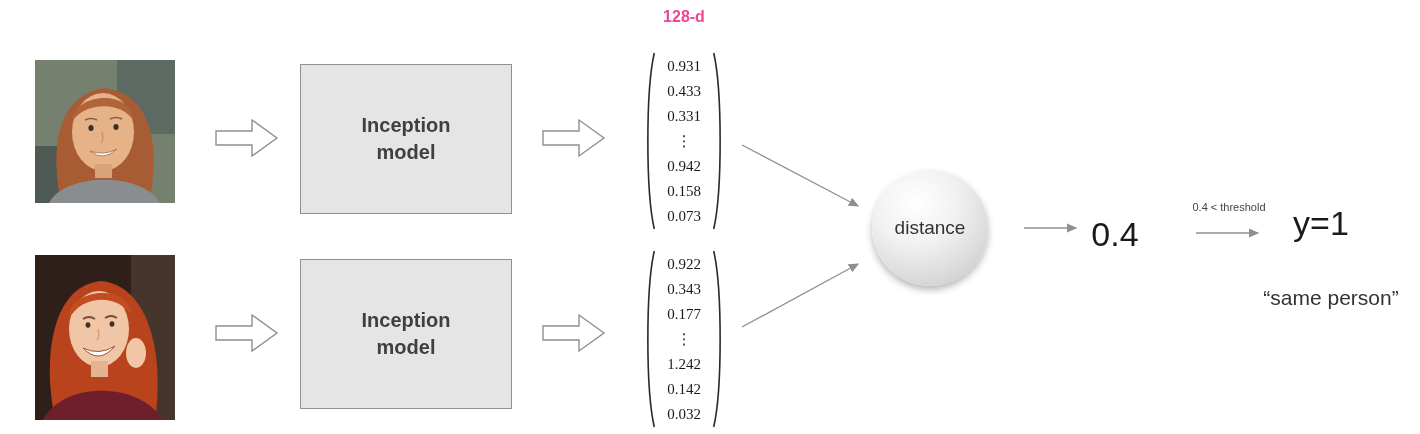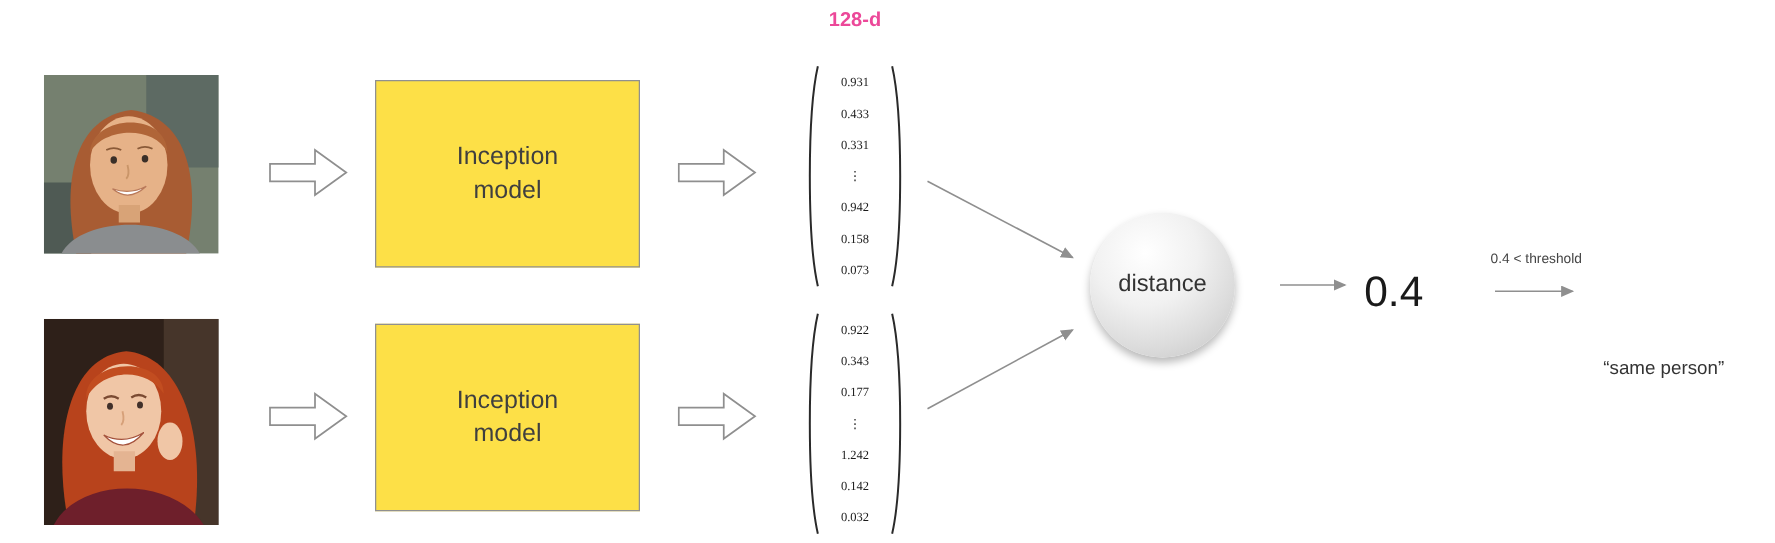"0.931" .vrow { font-size: 10px -> 15px }
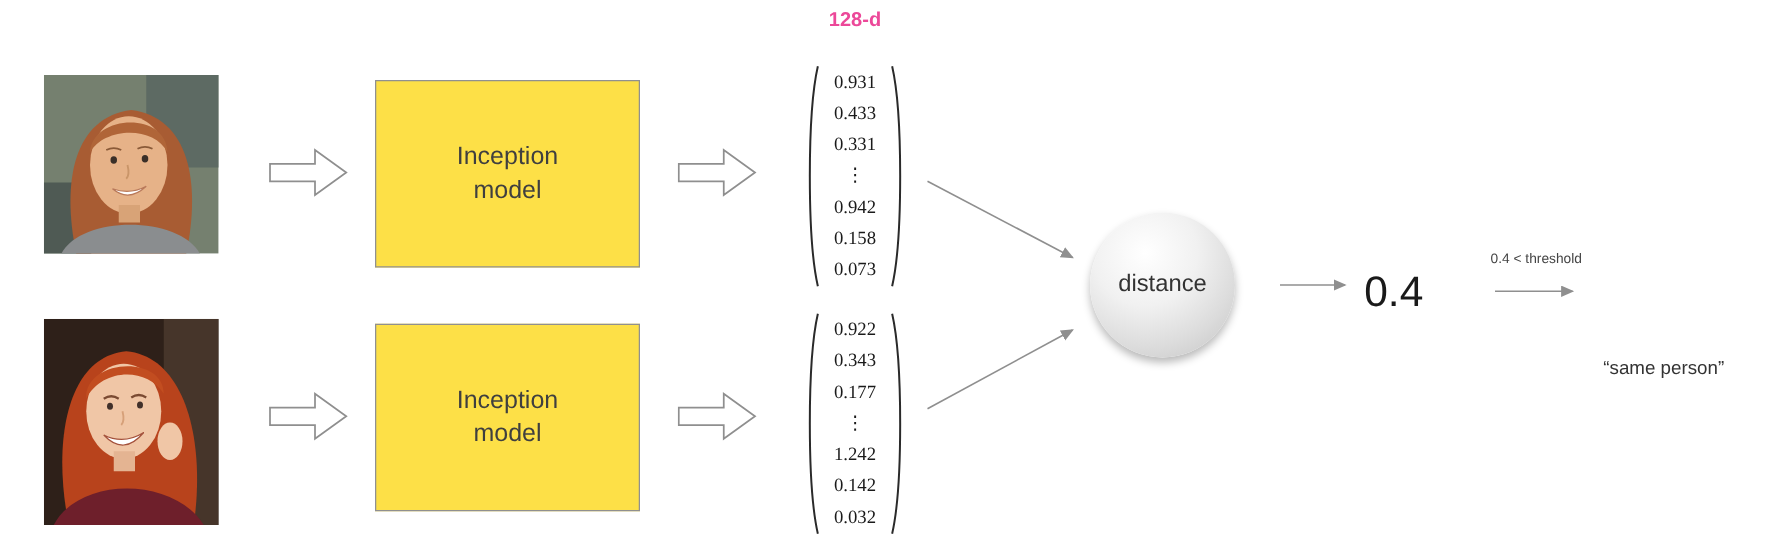"Inception model" .model-box { background: #fde047 -> #e5e5e5; font-weight: none -> bold }
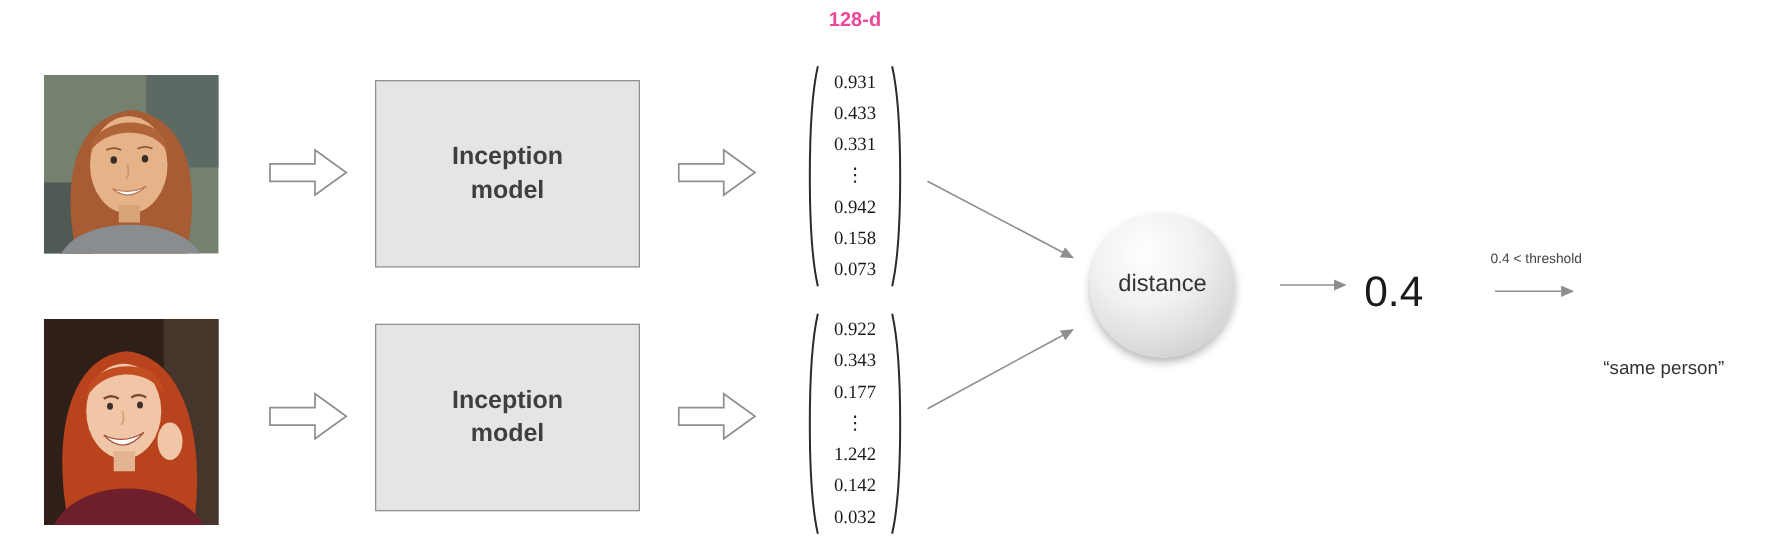"y=1" div.decision { html: none -> <div>y=1</div> }
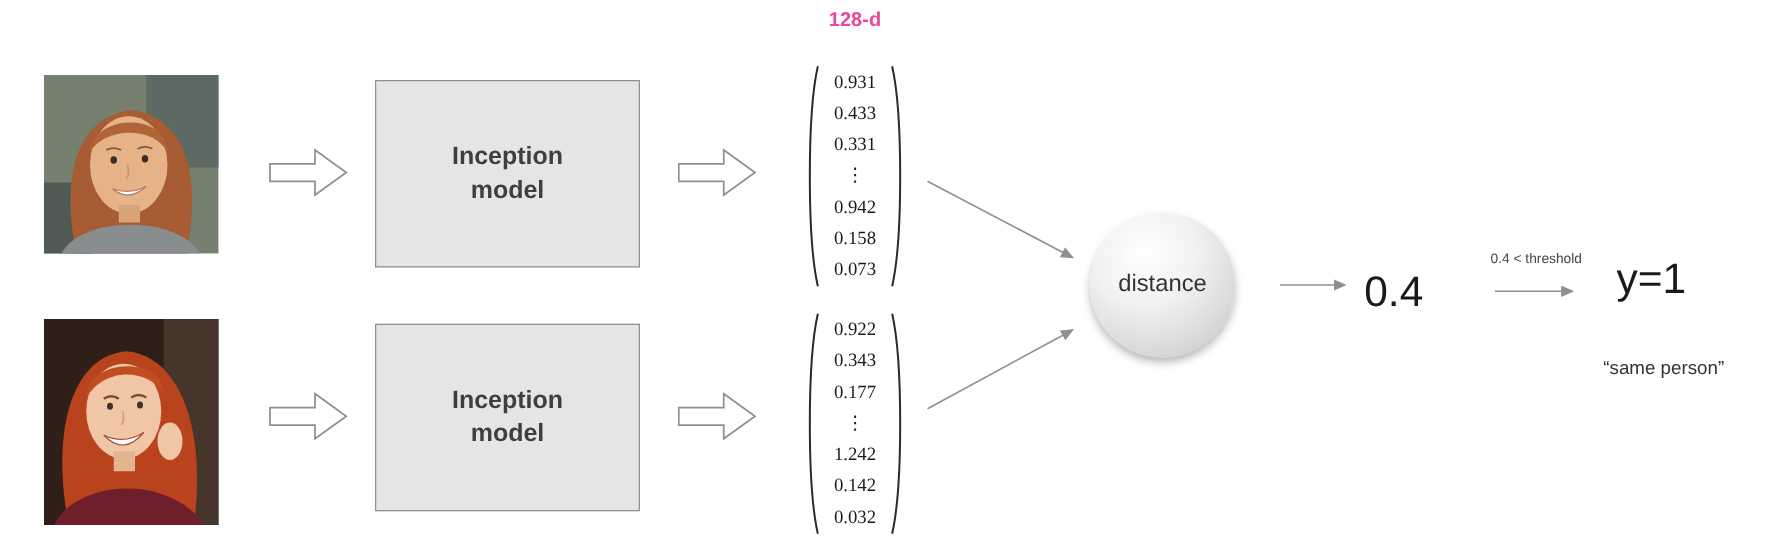"“same person”" .caption { font-size: 15px -> 21px }
